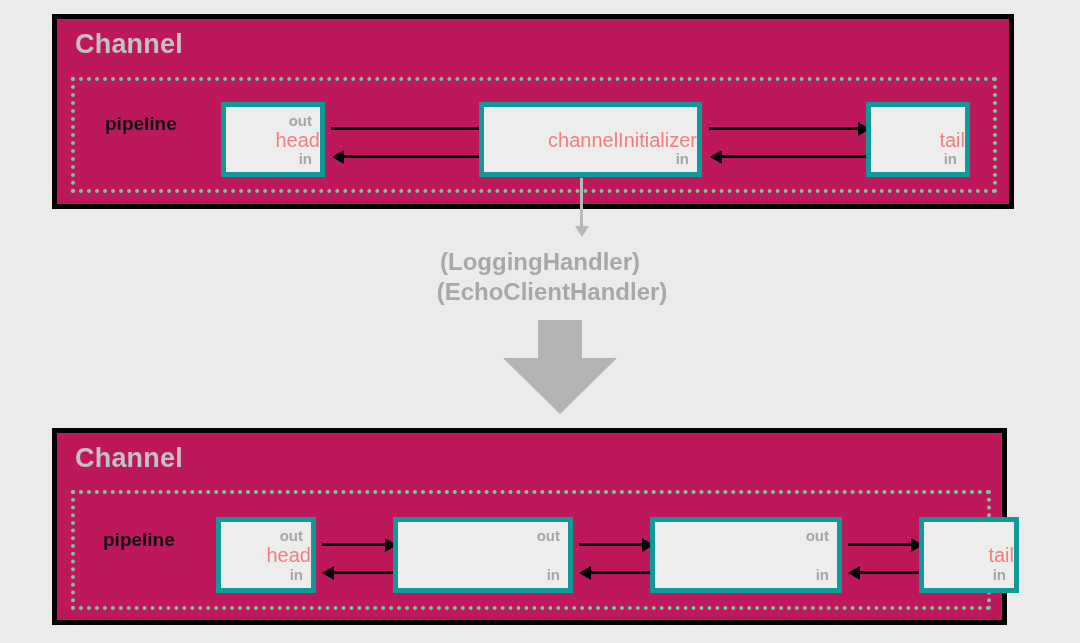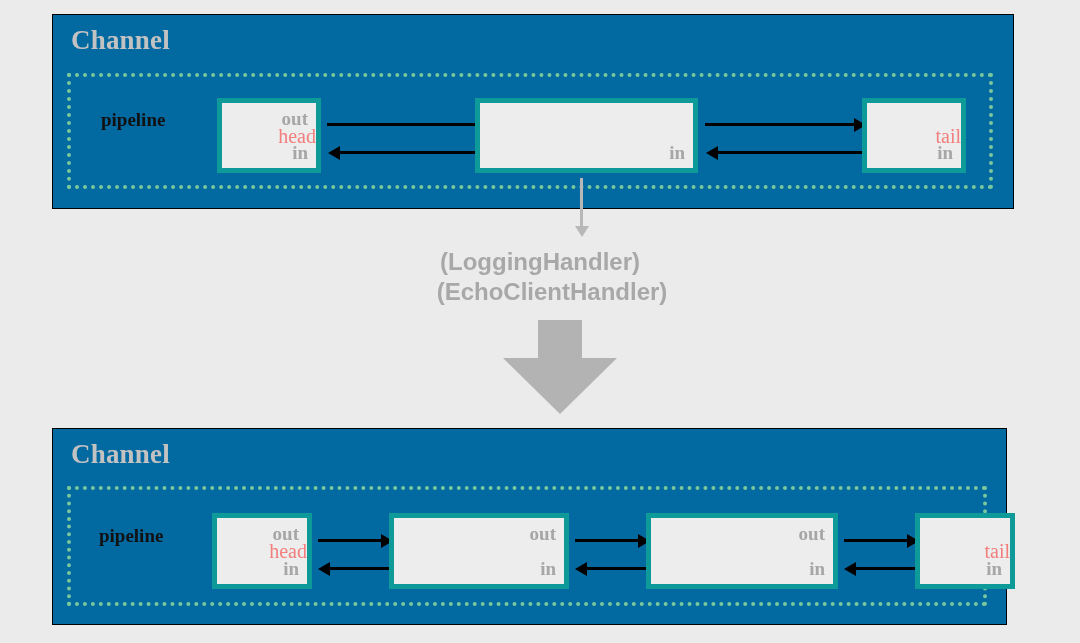"Channel" .channel-frame { background: #0369a1 -> #be185d; border: 1px solid #000000 -> 5px solid #000000; font-family: Liberation Serif, serif -> none }
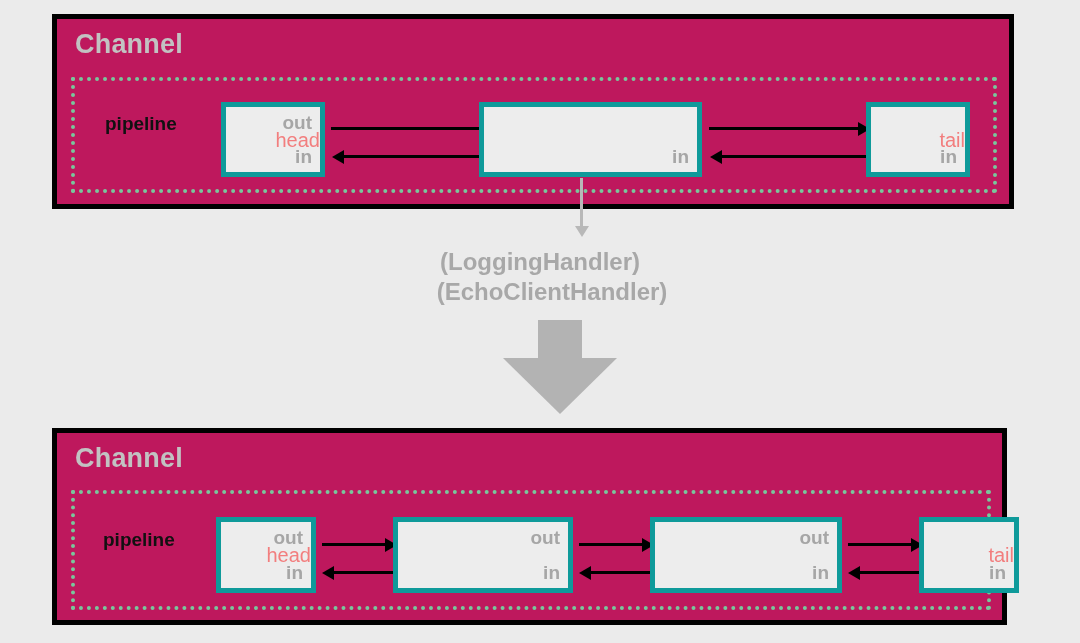"out" .tag-out, .tag-in { font-size: 19px -> 15px }
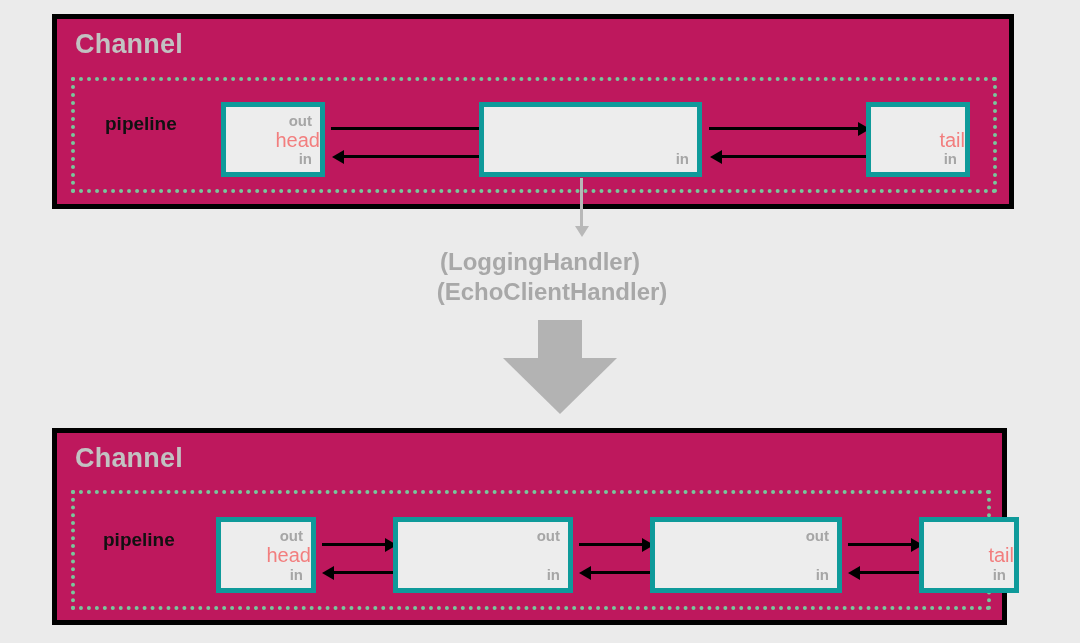"channelInitializer" span.handler-name { html: none -> <span>channelInitializer</span> }
